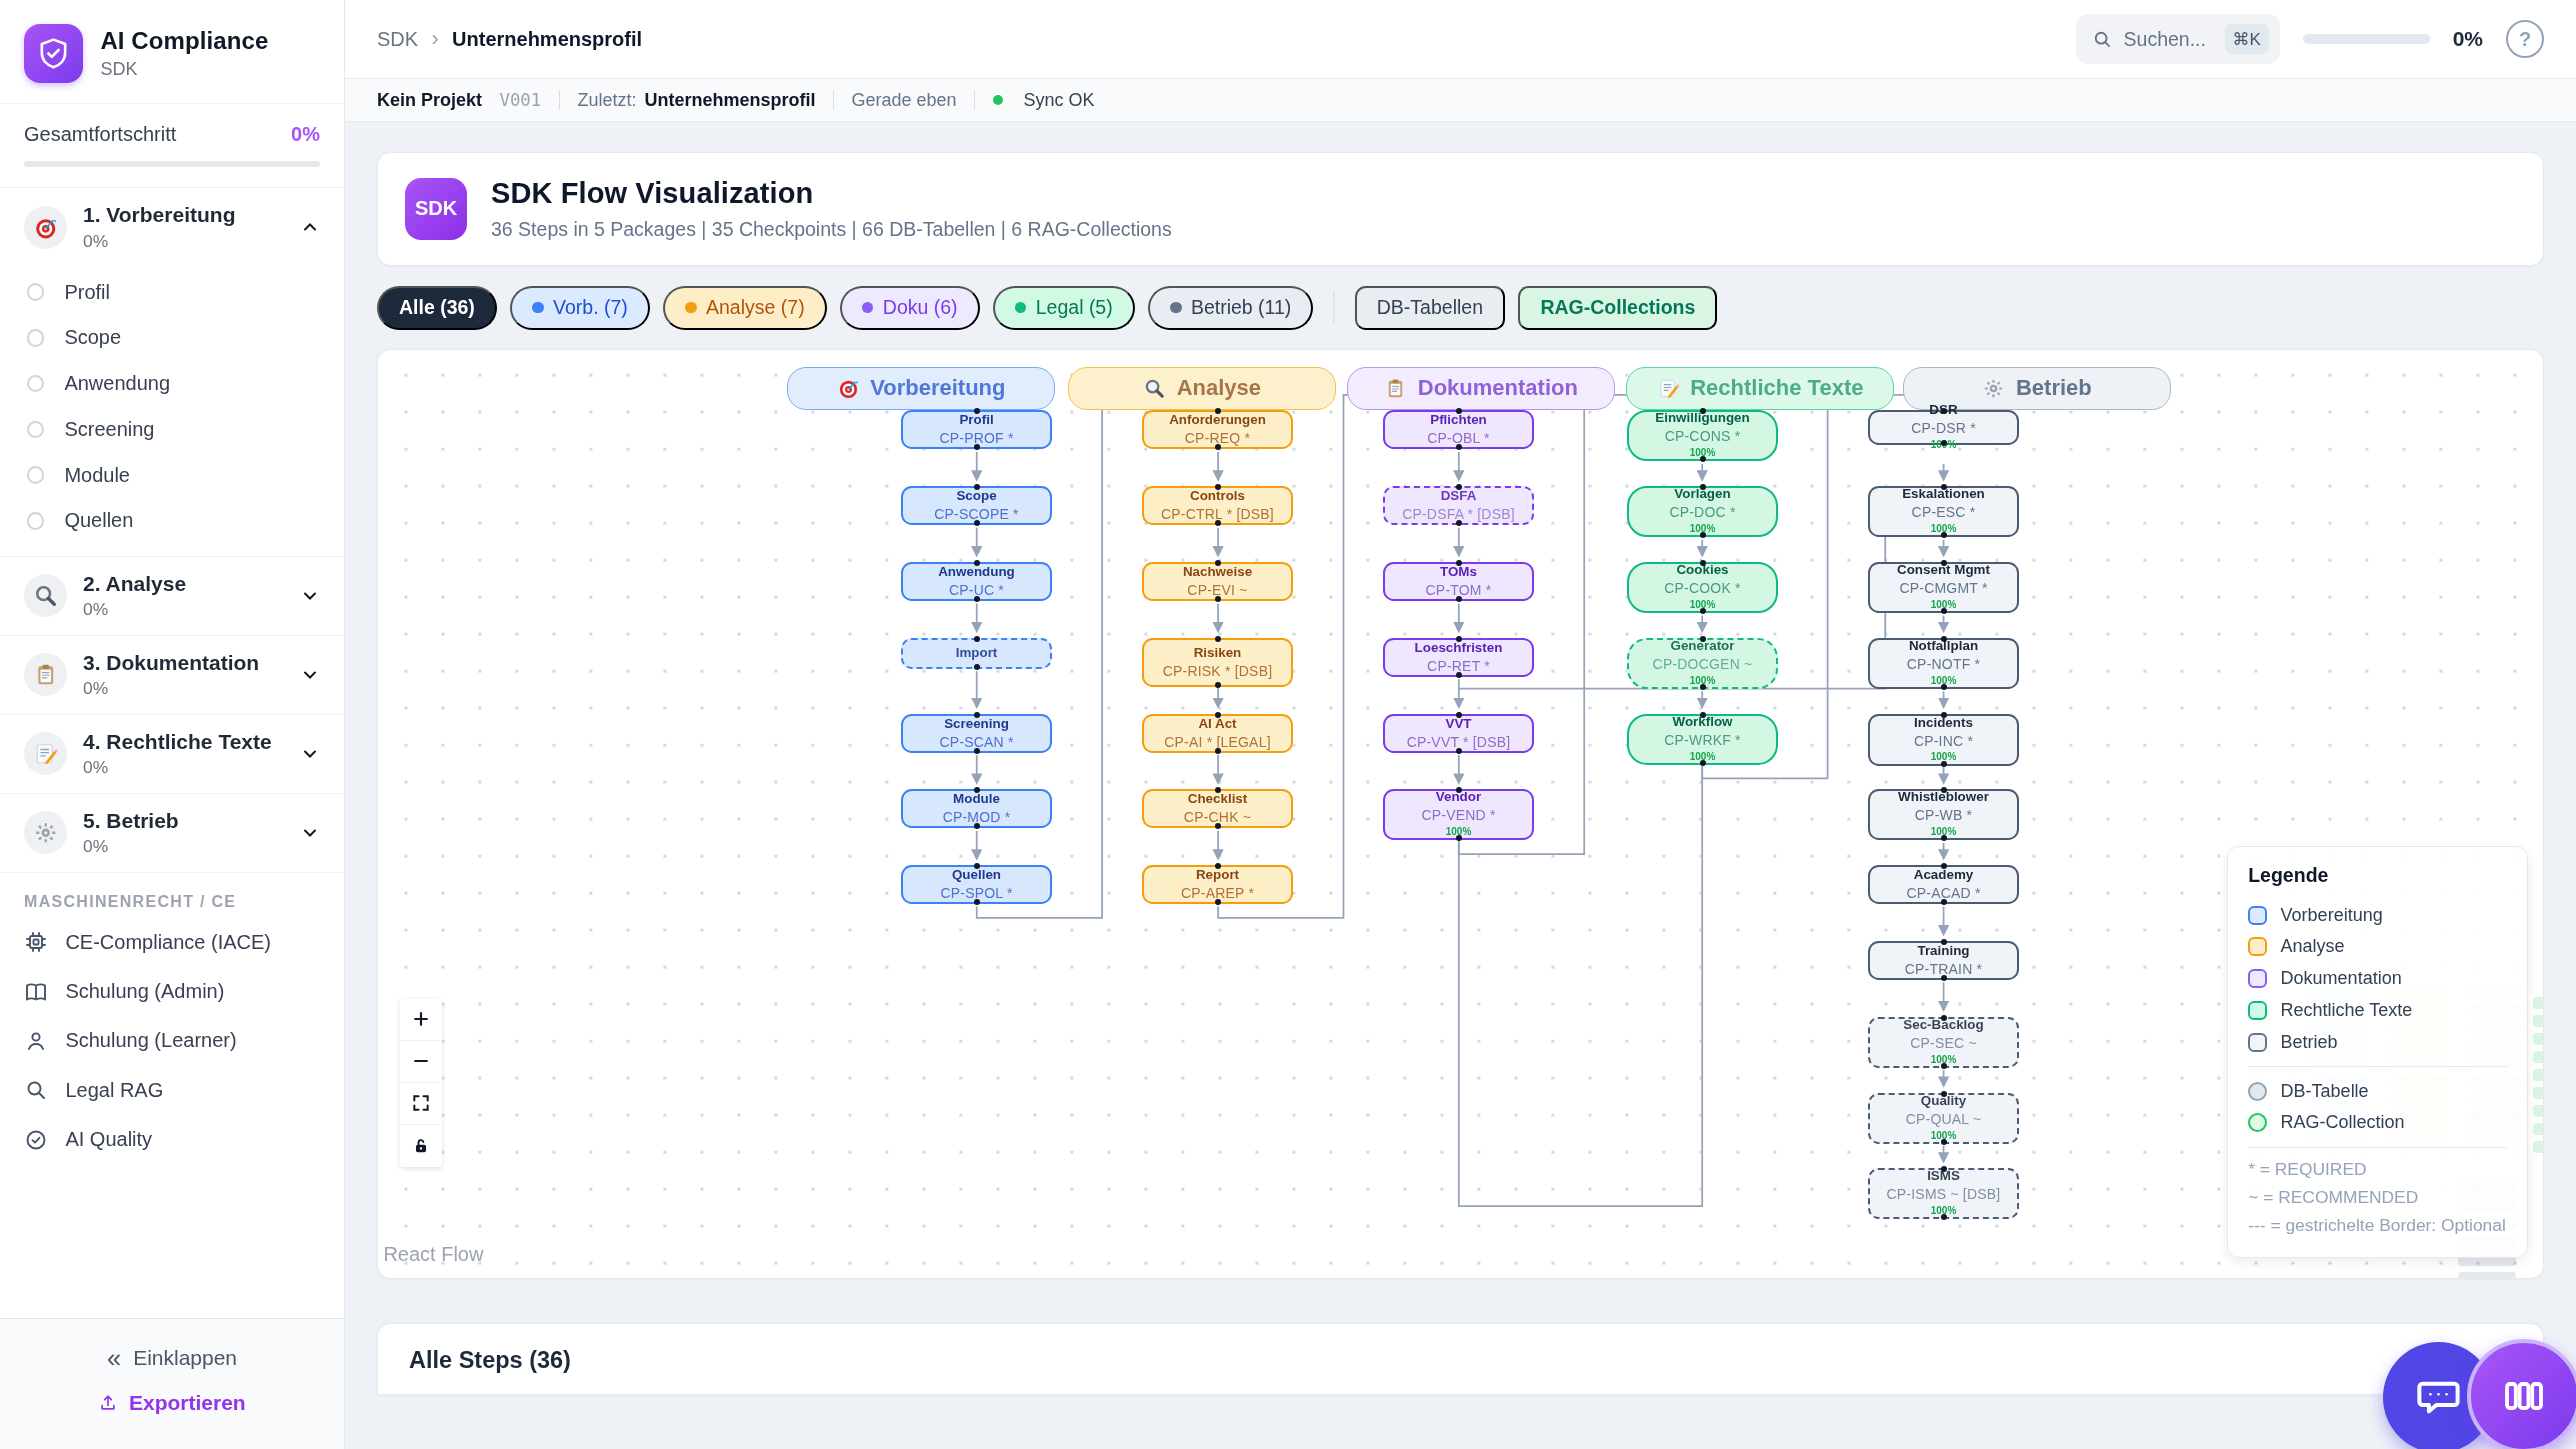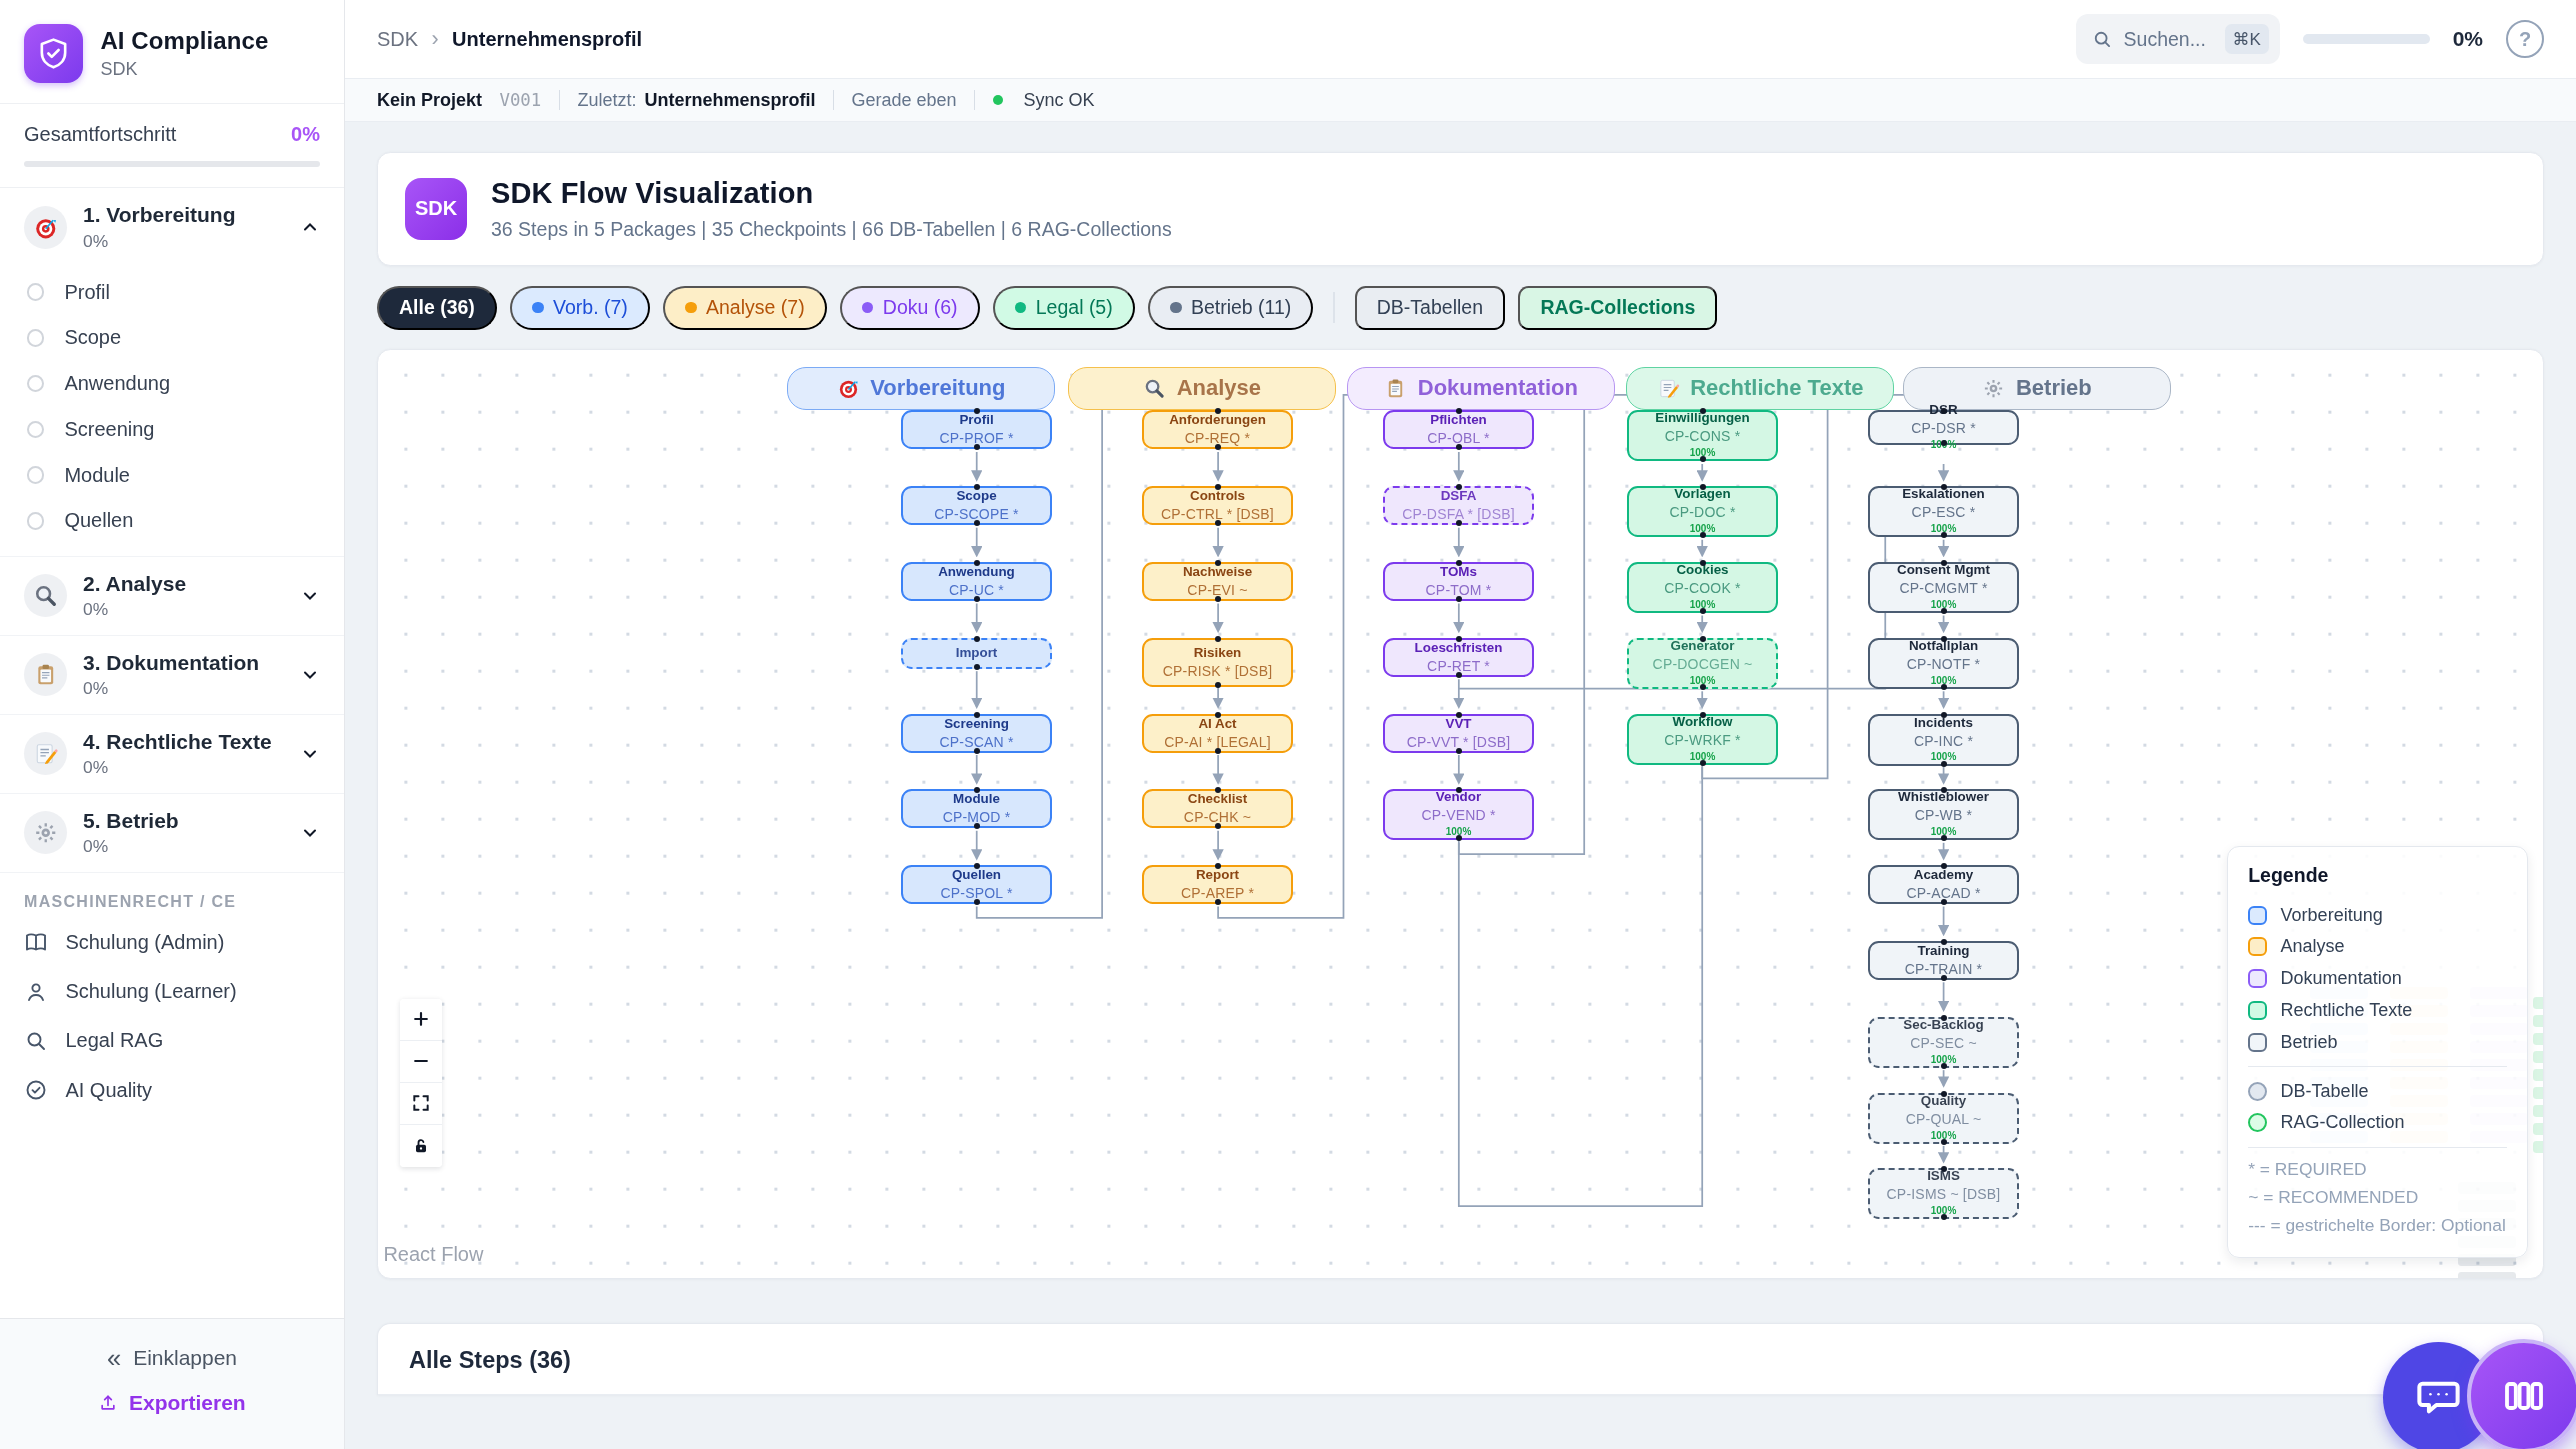"Einwilligungen" .n-legal { border-radius: none -> 20px }
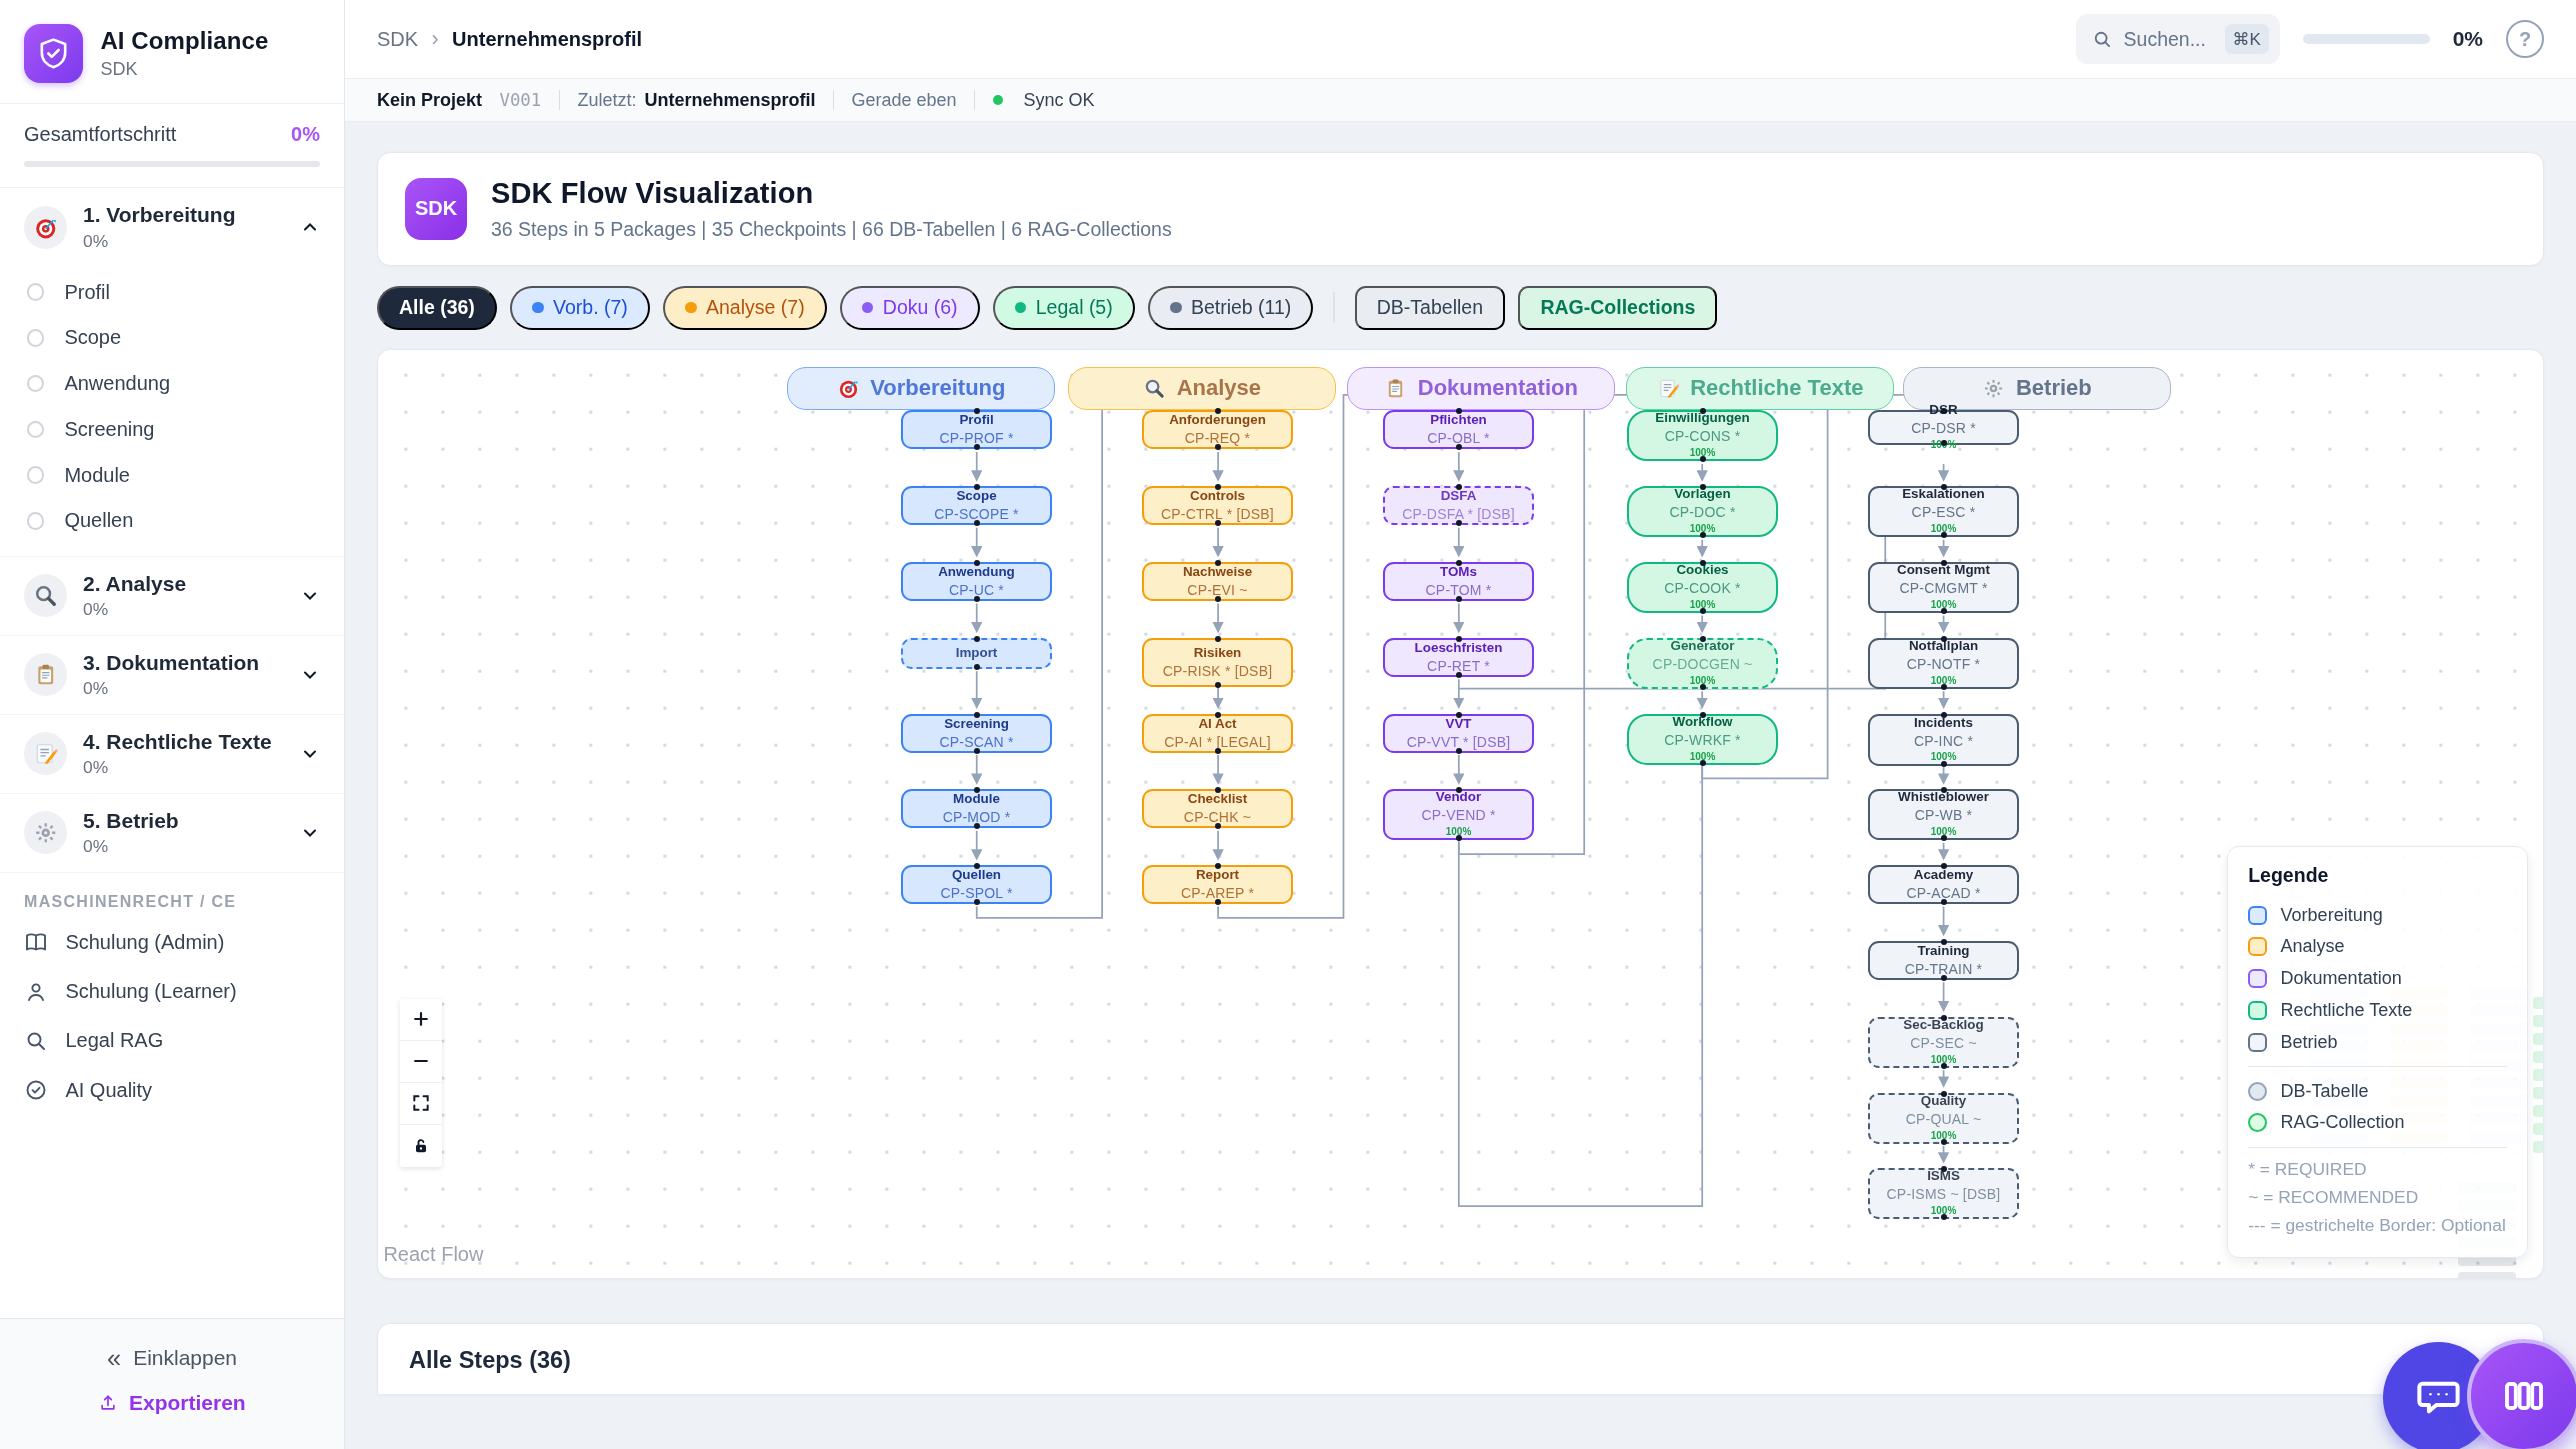"CE-Compliance (IACE)" div.side-item { html: none -> <div> <span> <svg> <rect></rect> <rect></rect> <path></path> </svg> </span> <span>CE-Compliance (IACE)</span> </div> }
